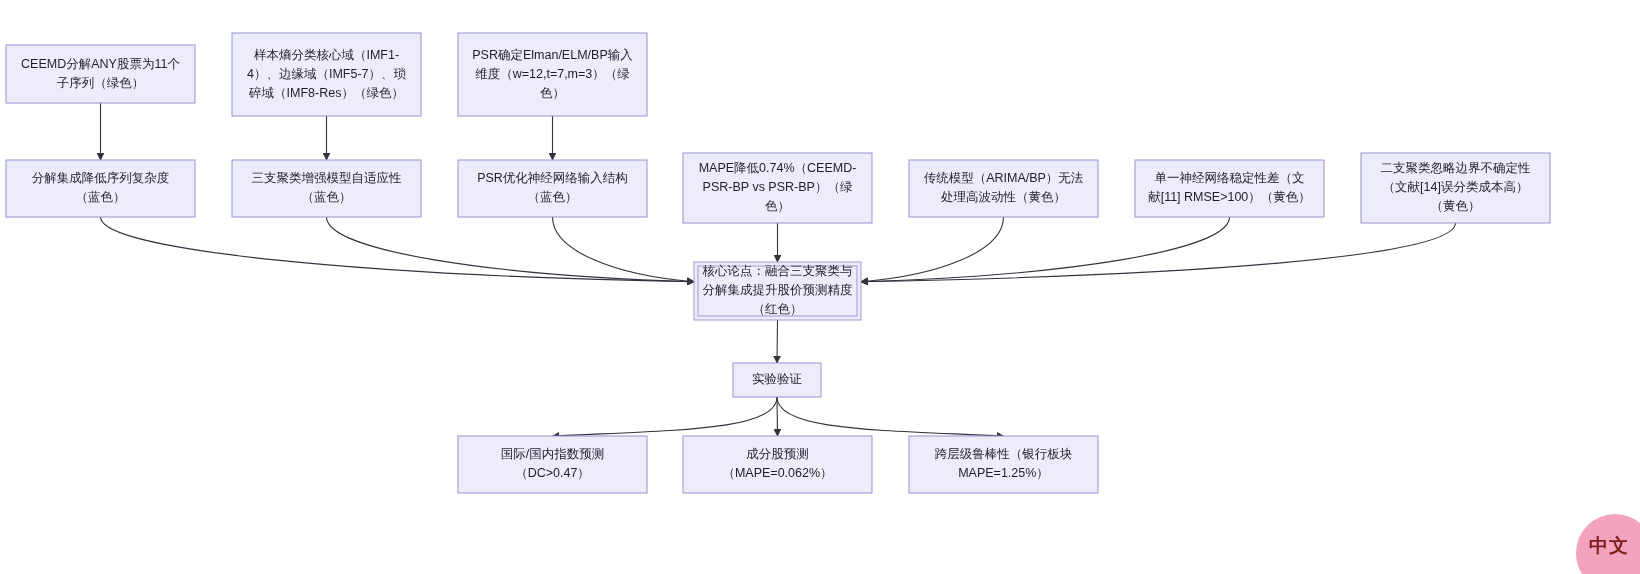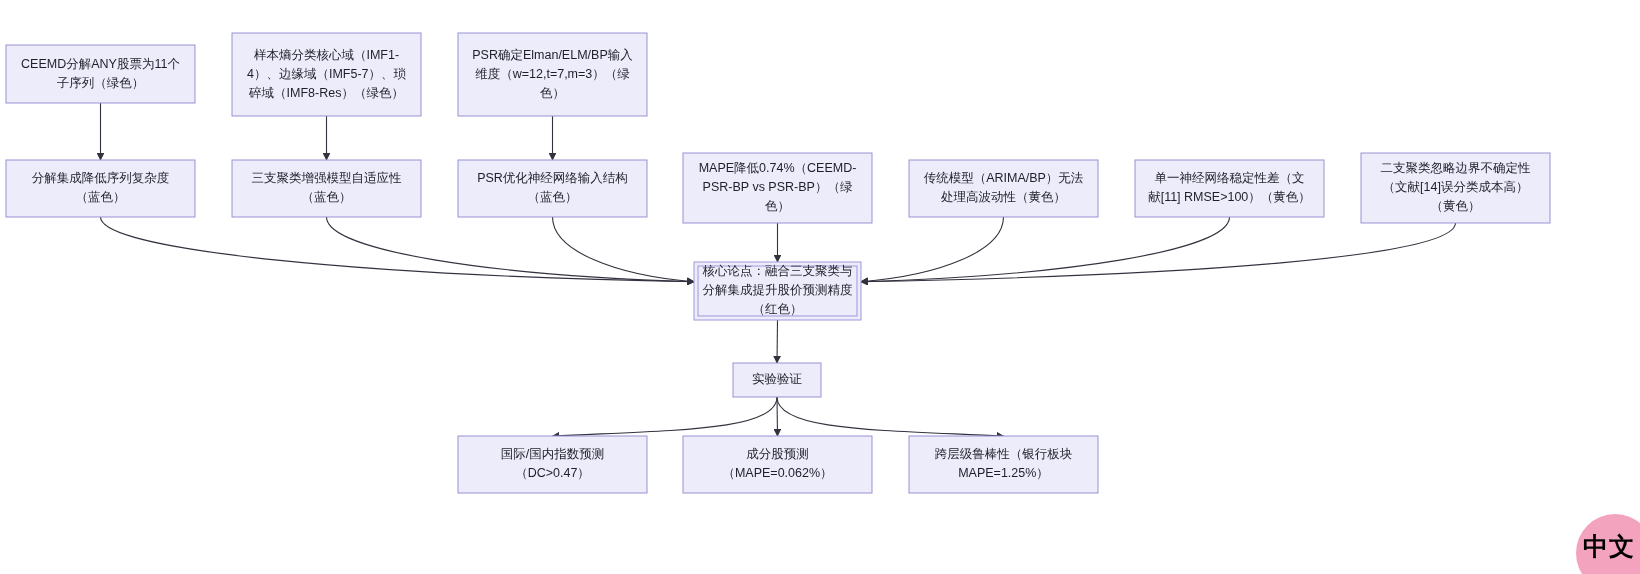"中文" .watermark-text { color: #000000 -> #7f1d1d; font-size: 25px -> 19px }
